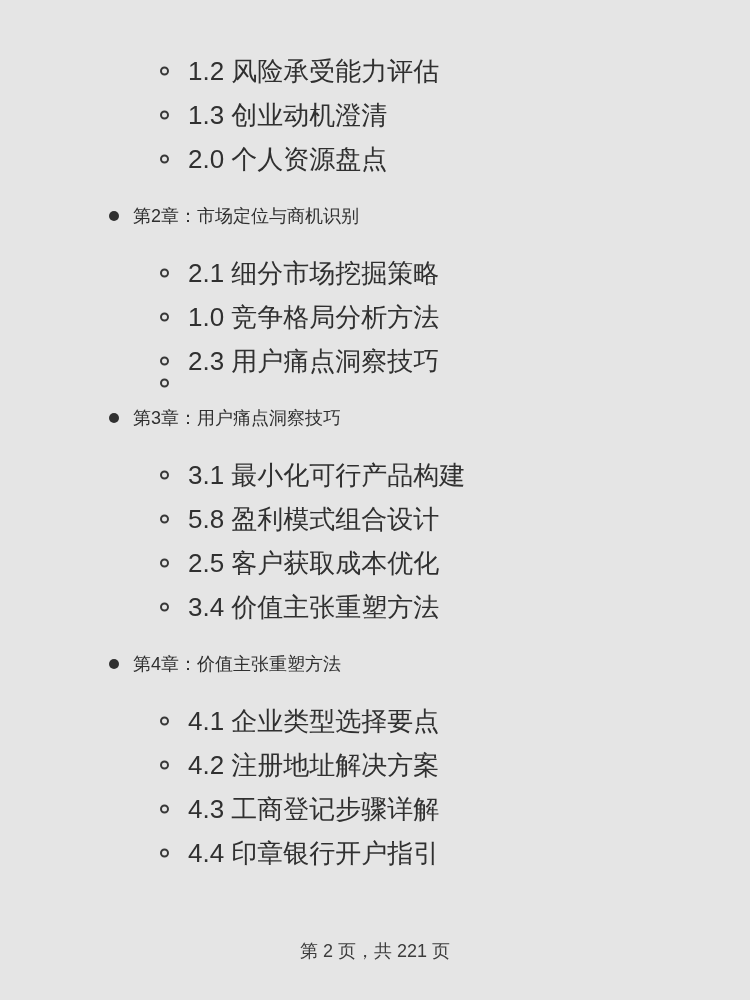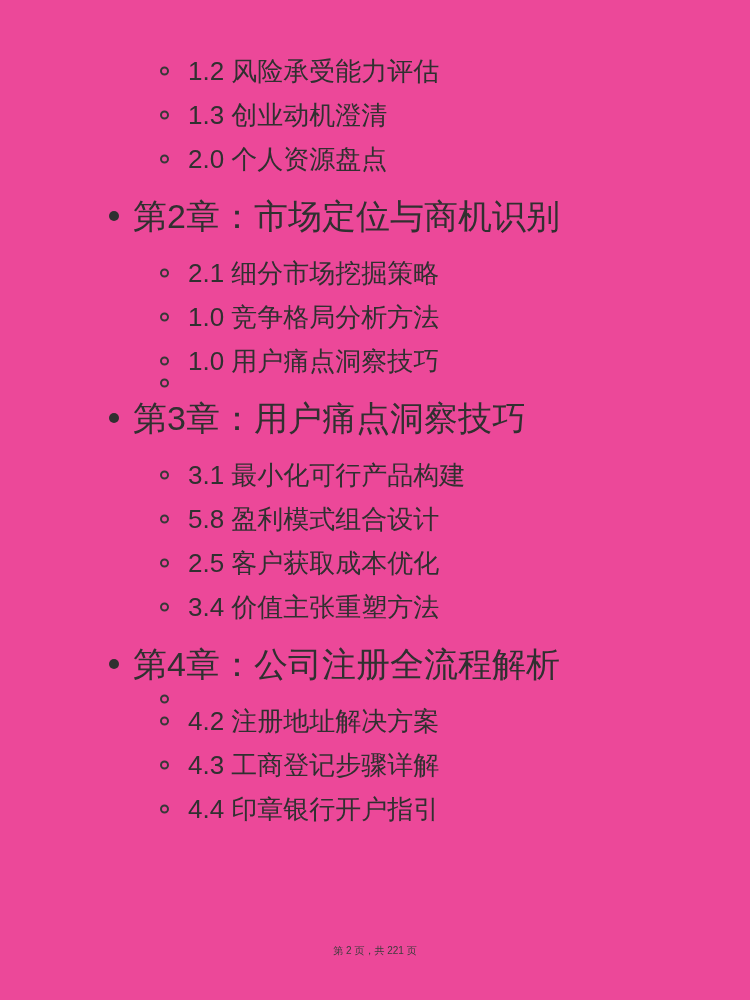"1.2 风险承受能力评估" .page { background: #ec4899 -> #e5e5e5 }
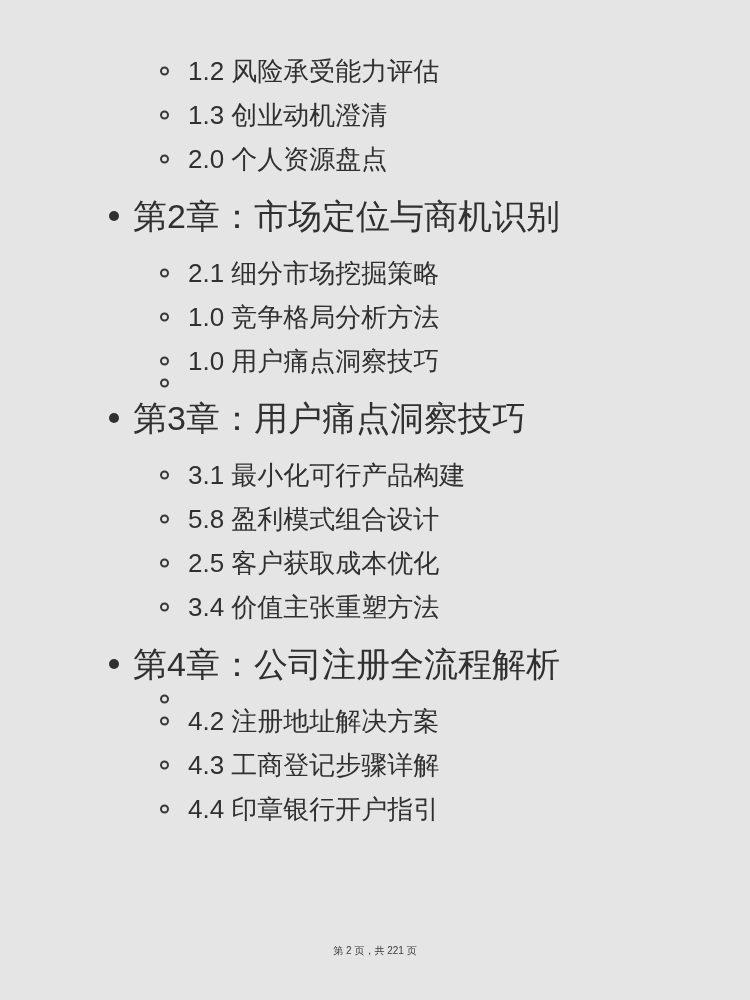"第2章：市场定位与商机识别" .chapter-line { font-size: 34px -> 18px }
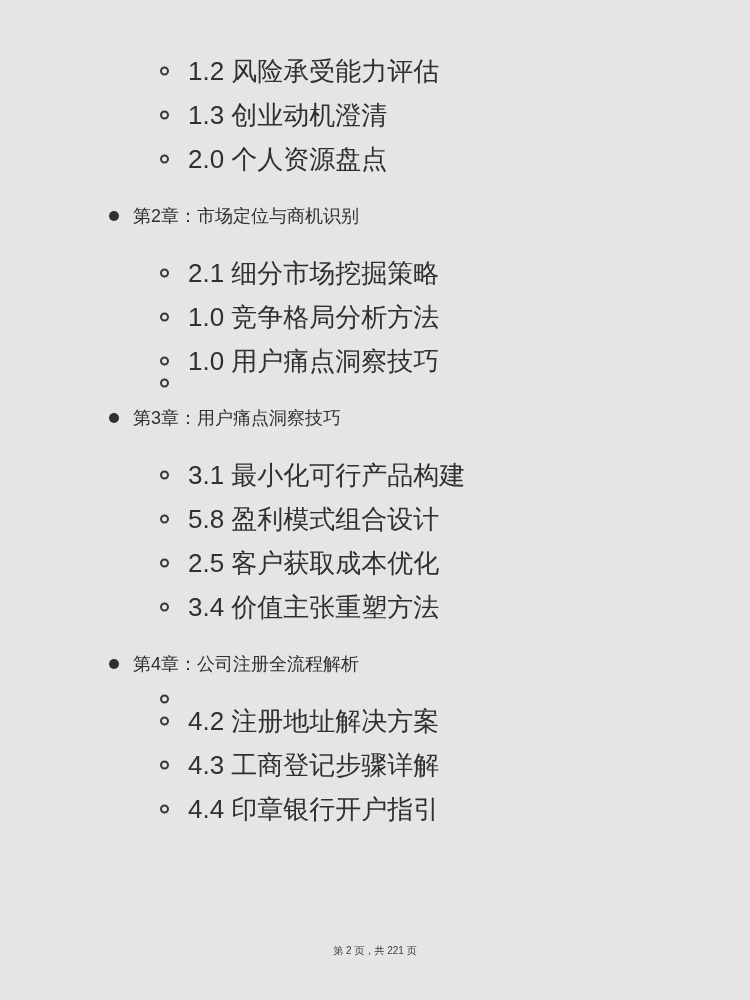"1.0 用户痛点洞察技巧" span { text: 1.0 -> 2.3 }
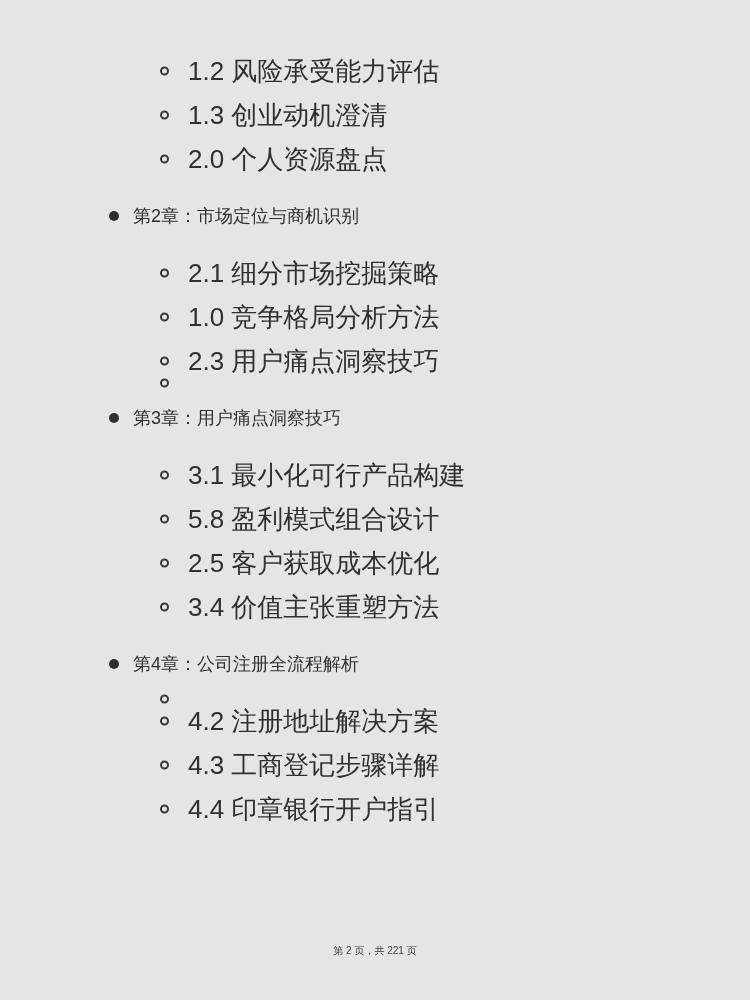"第4章：公司注册全流程解析" span { text: 公司注册全流程解析 -> 价值主张重塑方法 }
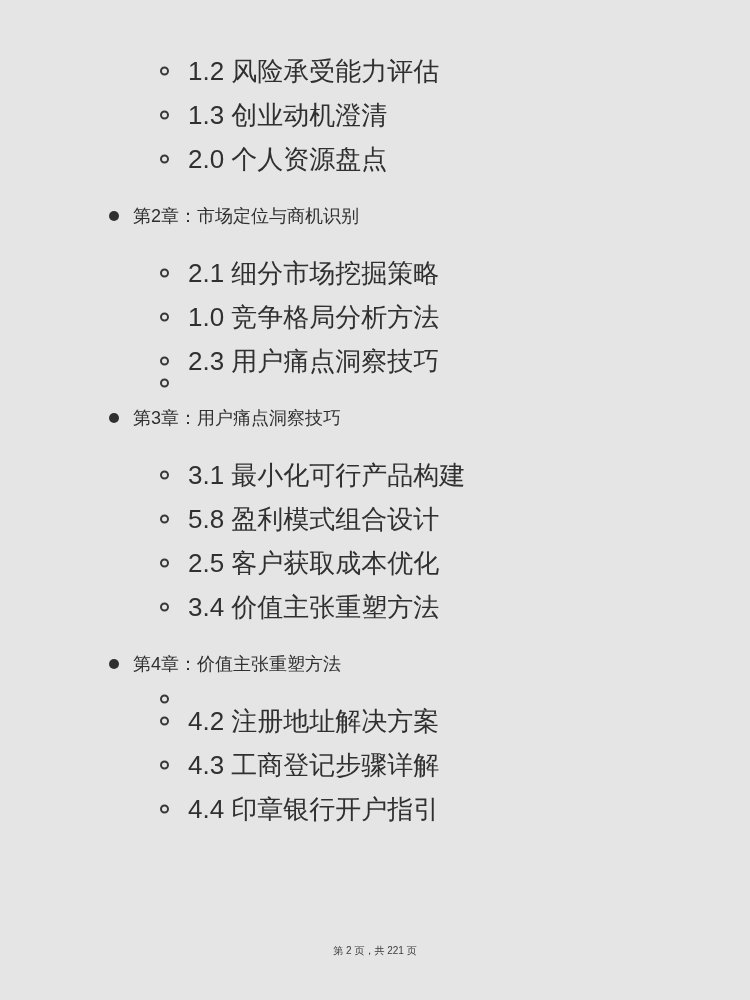"4.1 企业类型选择要点" span { html: none -> <span>4.1 企业类型选择要点</span> }
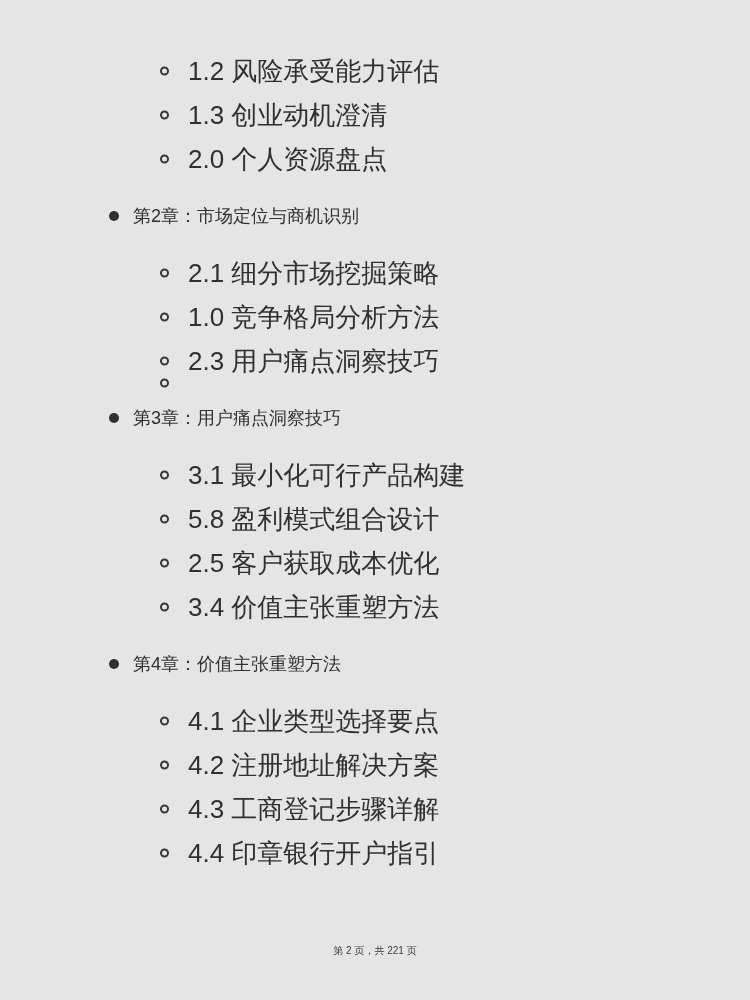"第 2 页，共 221 页" .footer { font-size: 10px -> 18px }
